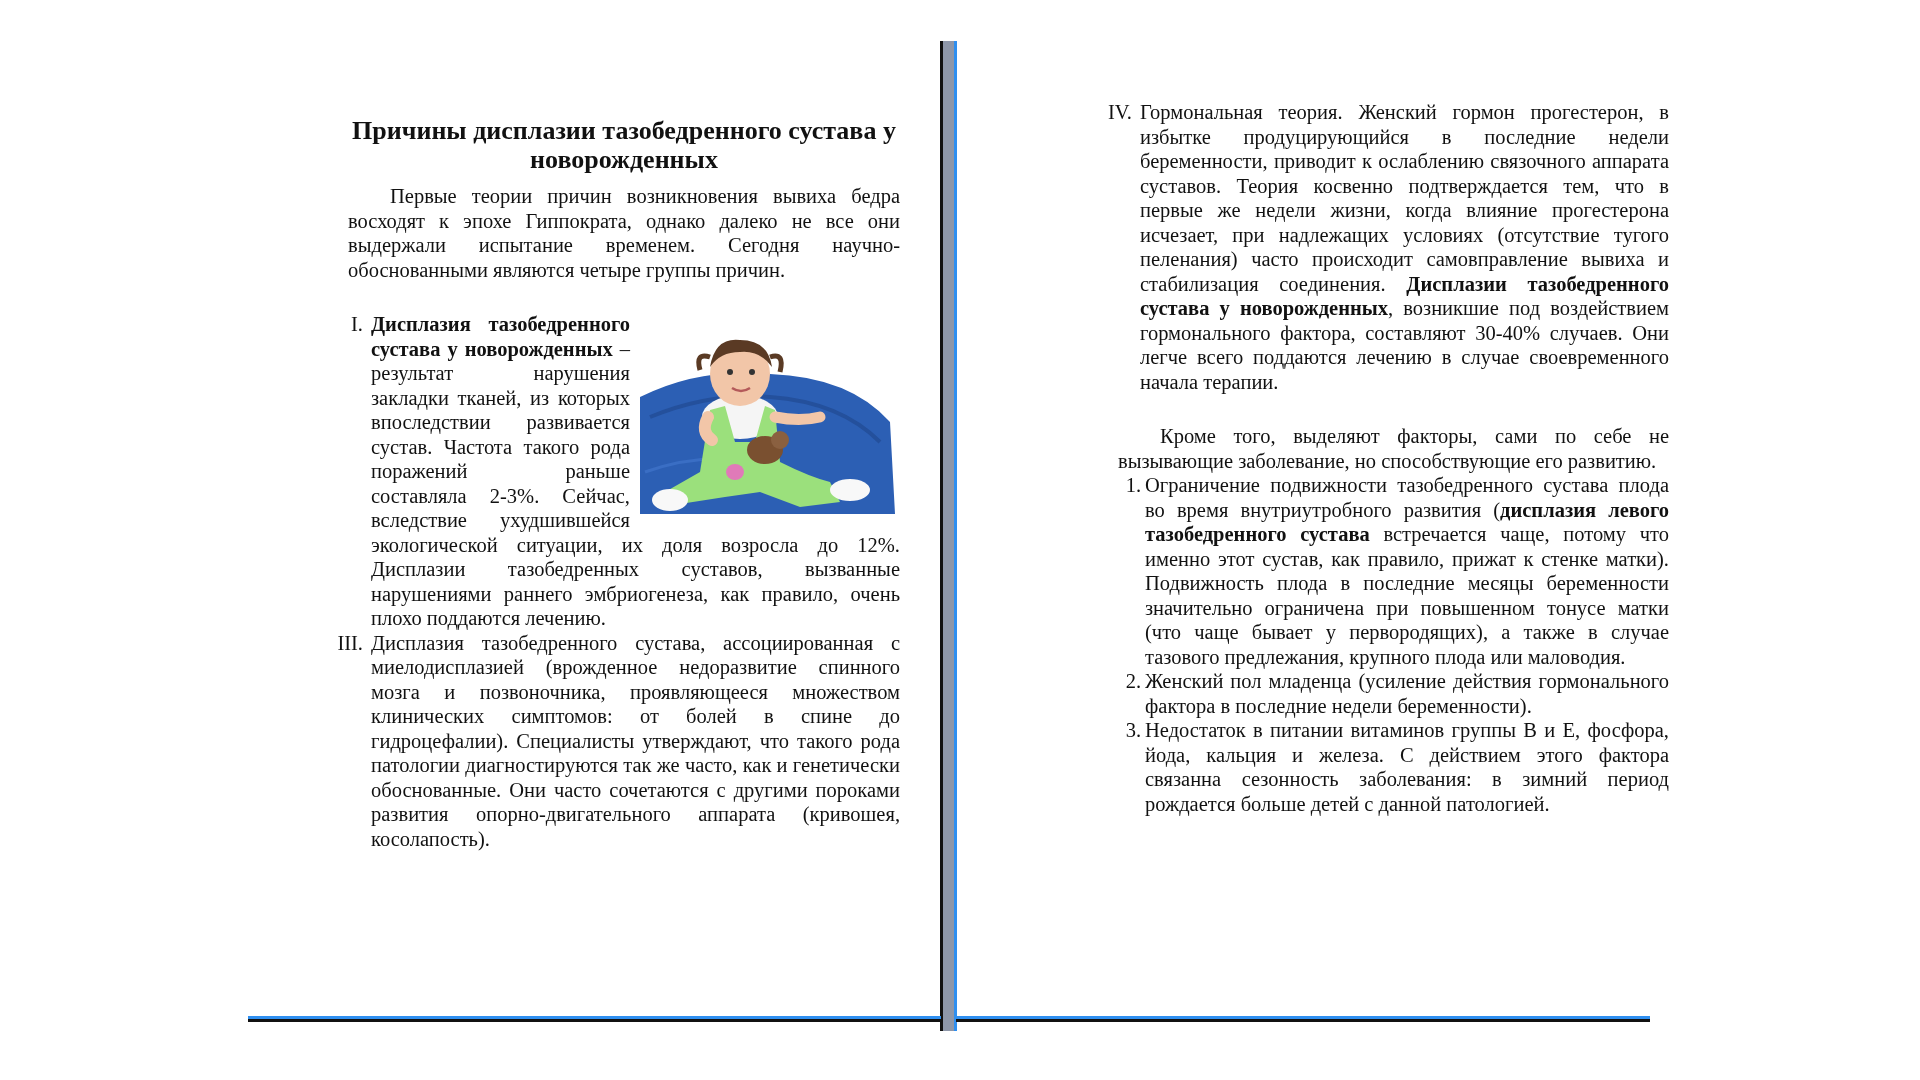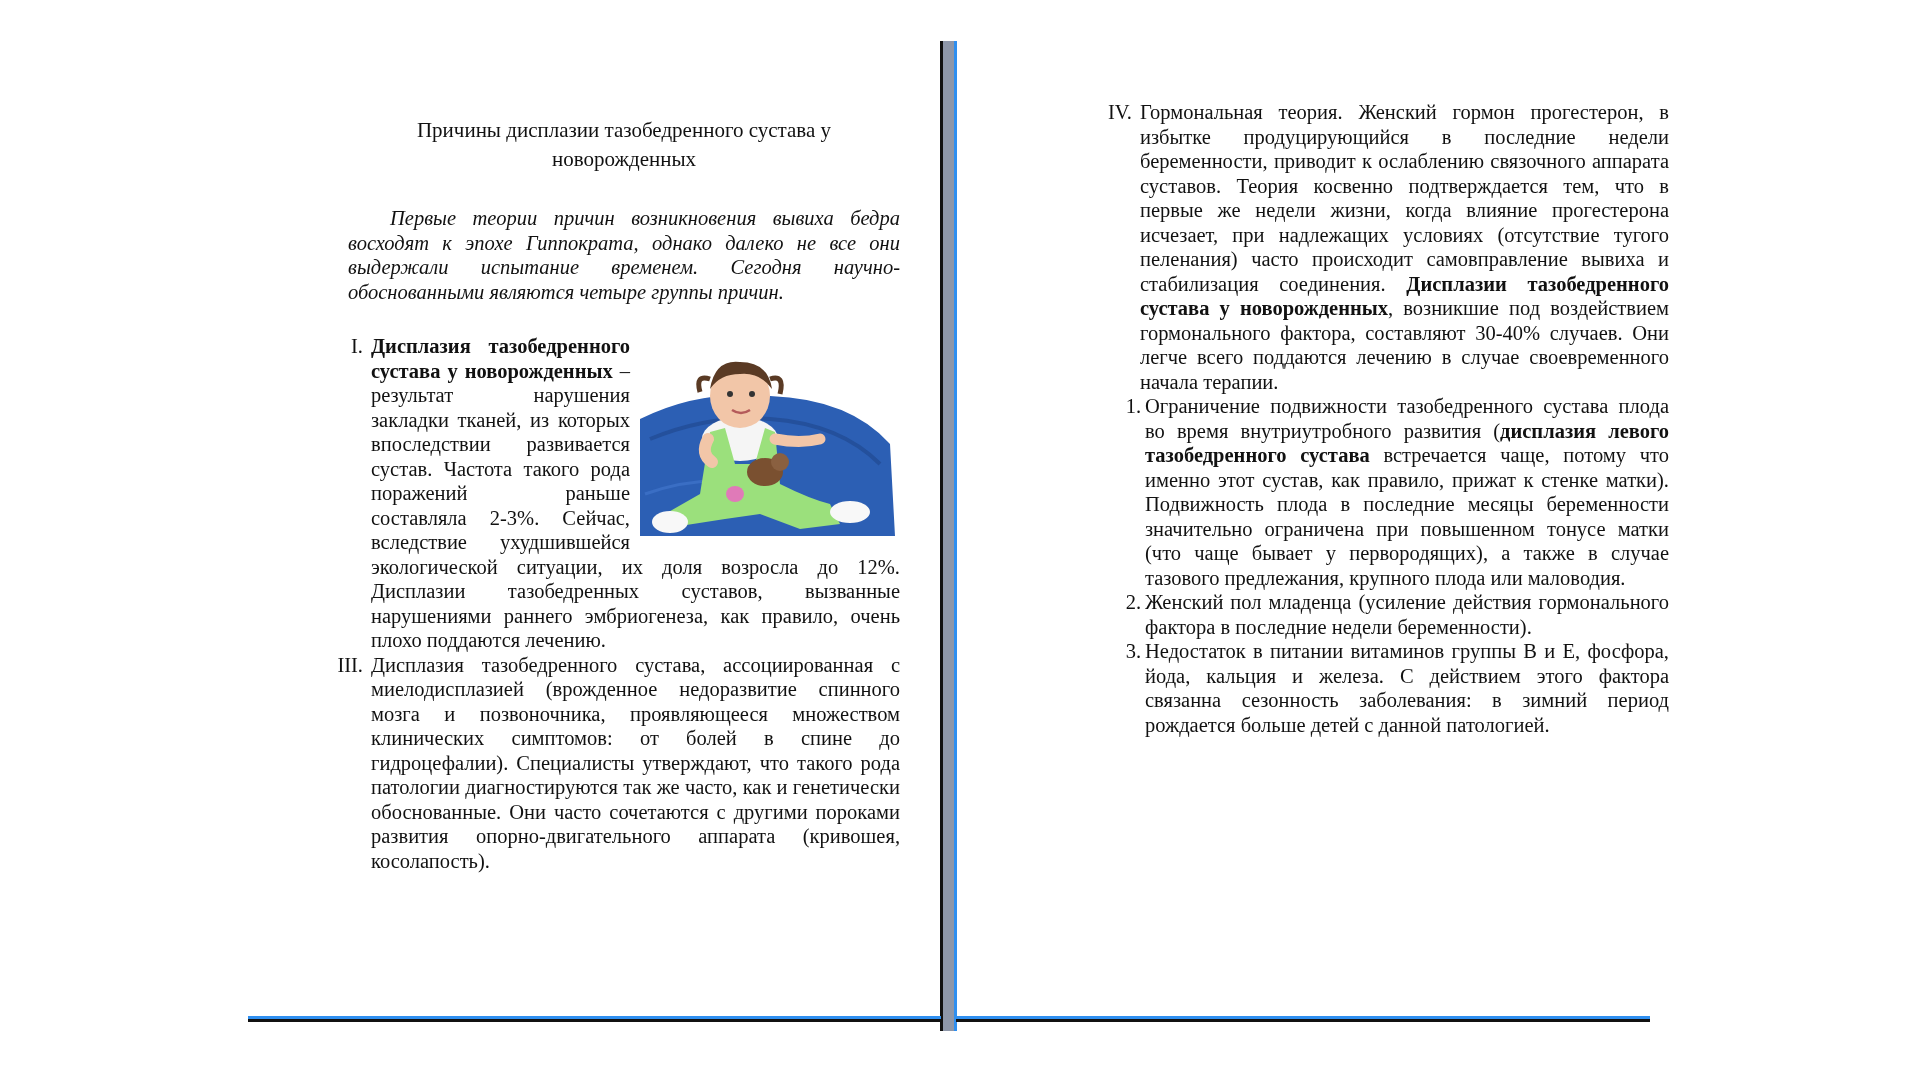"Причины дисплазии тазобедренного сустава" h1.title { font-size: 21px -> 26px; font-weight: normal -> bold; margin: 0 0 32px 0 -> 0 0 10px 0 }
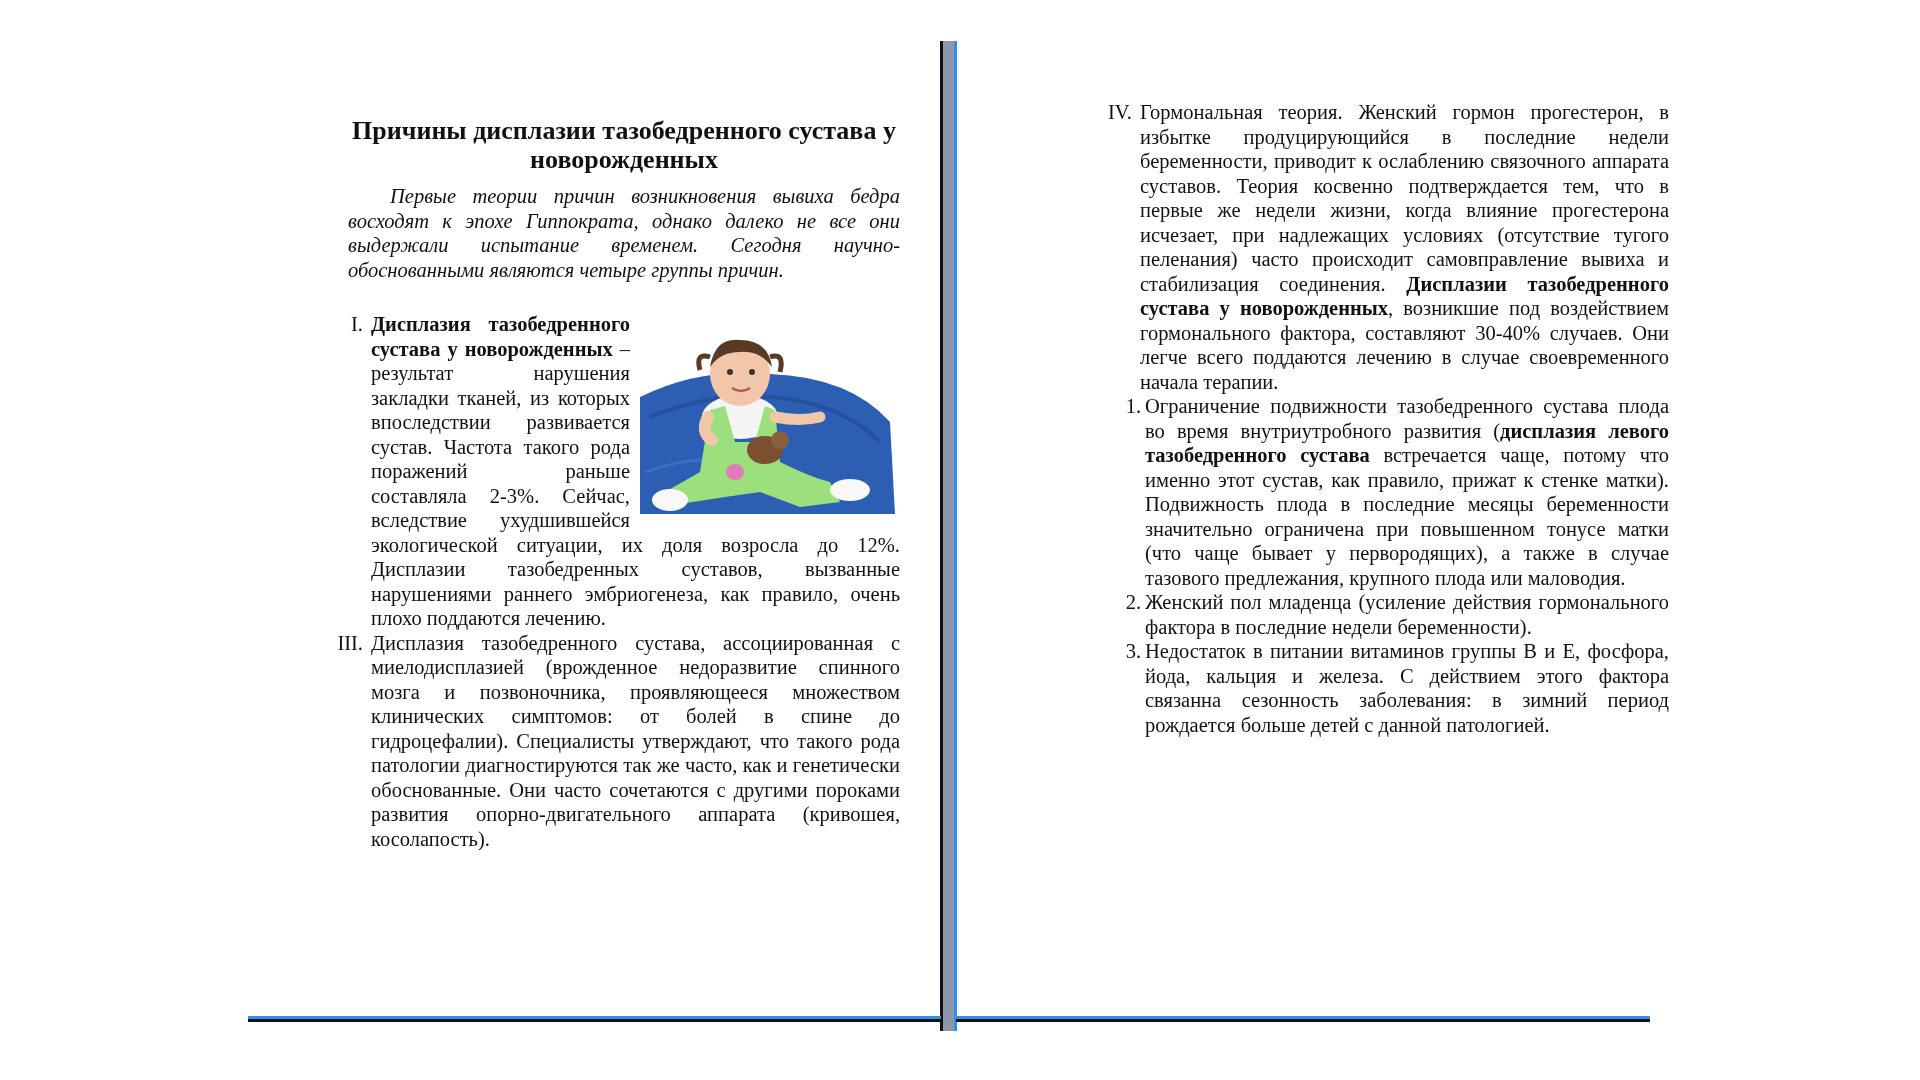"Первые теории причин возникновения" p.intro { font-style: italic -> none }
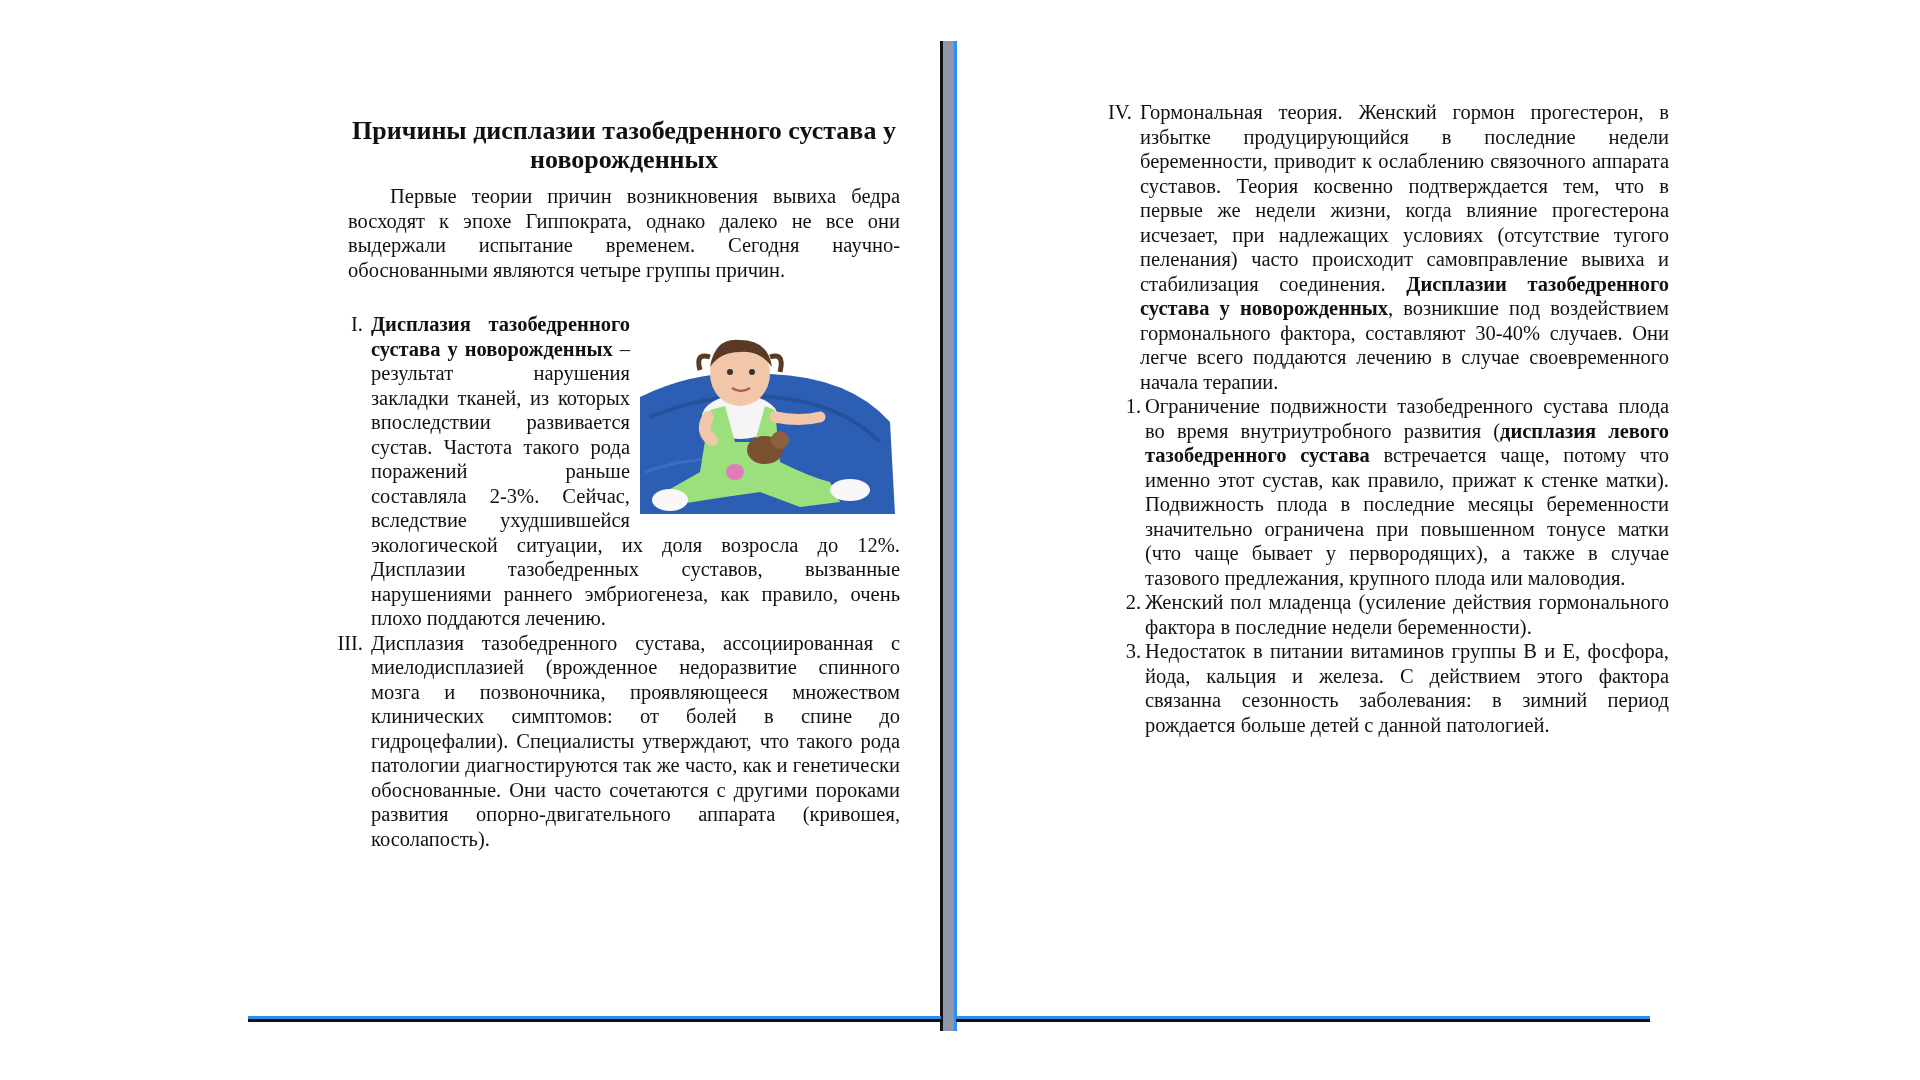"Кроме того, выделяют факторы, сами" p.factors { html: none -> <p>Кроме того, выделяют факторы, сами по себе не вызывающие заболевание, но способствующие его развитию.</p> }
